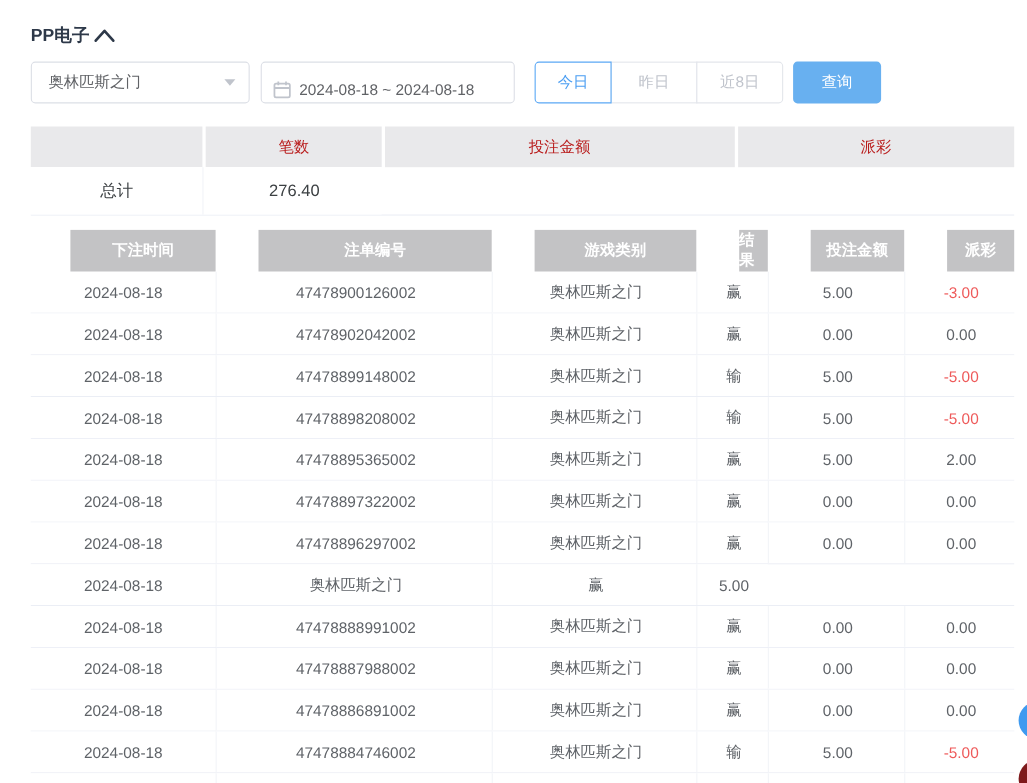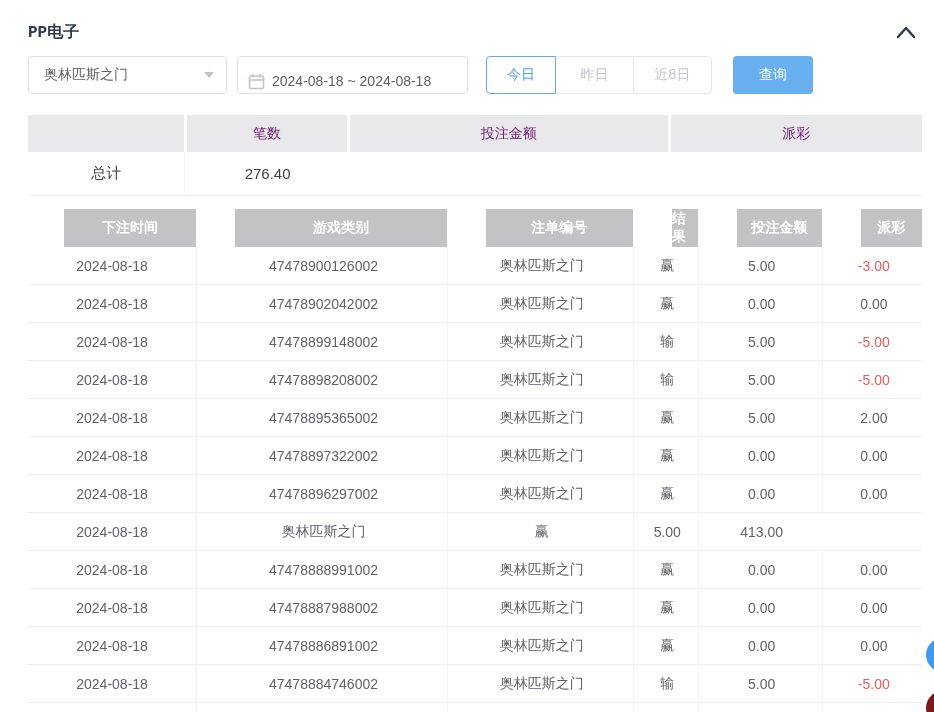"PP电子" .panel-head { font-family: Liberation Mono, monospace -> none; justify-content: space-between -> none }
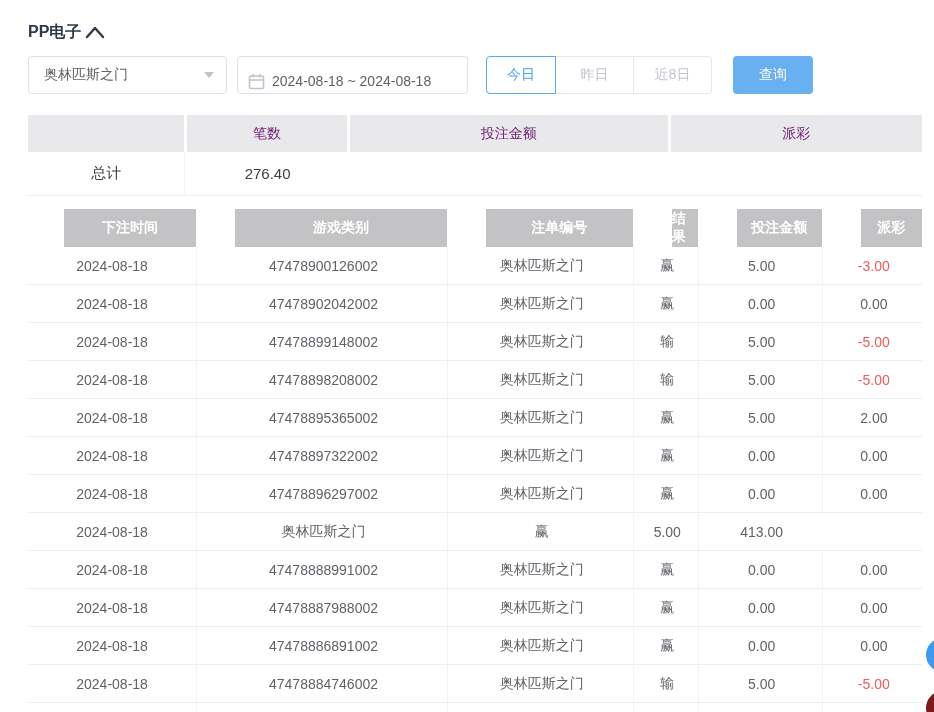"查询" .query-btn { margin-left: 21px -> 9px }
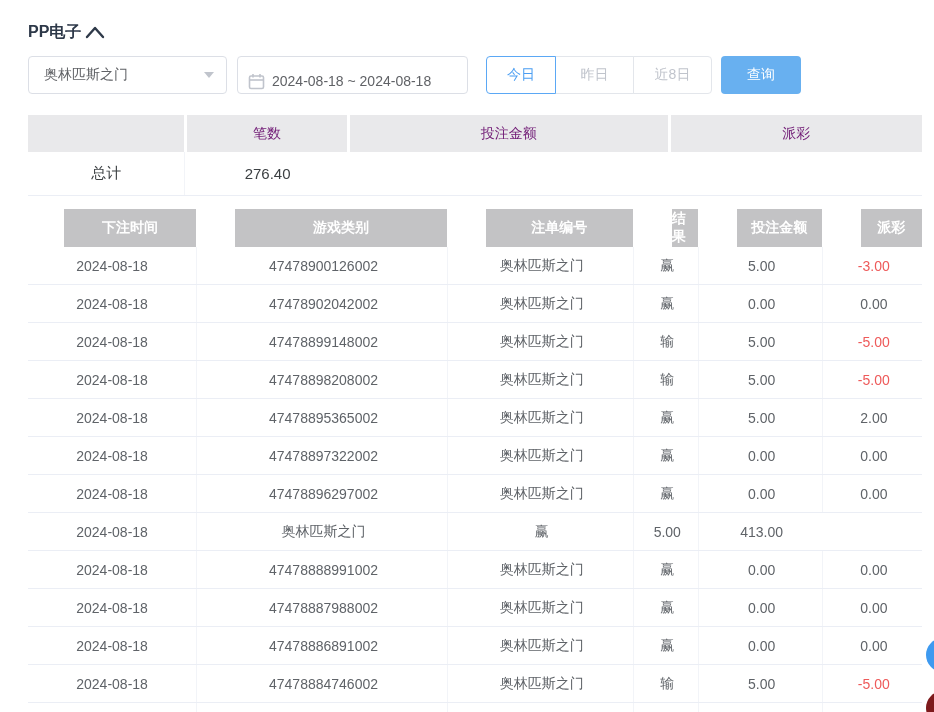"笔数" .s-head > div { color: #701a75 -> #b91c1c }
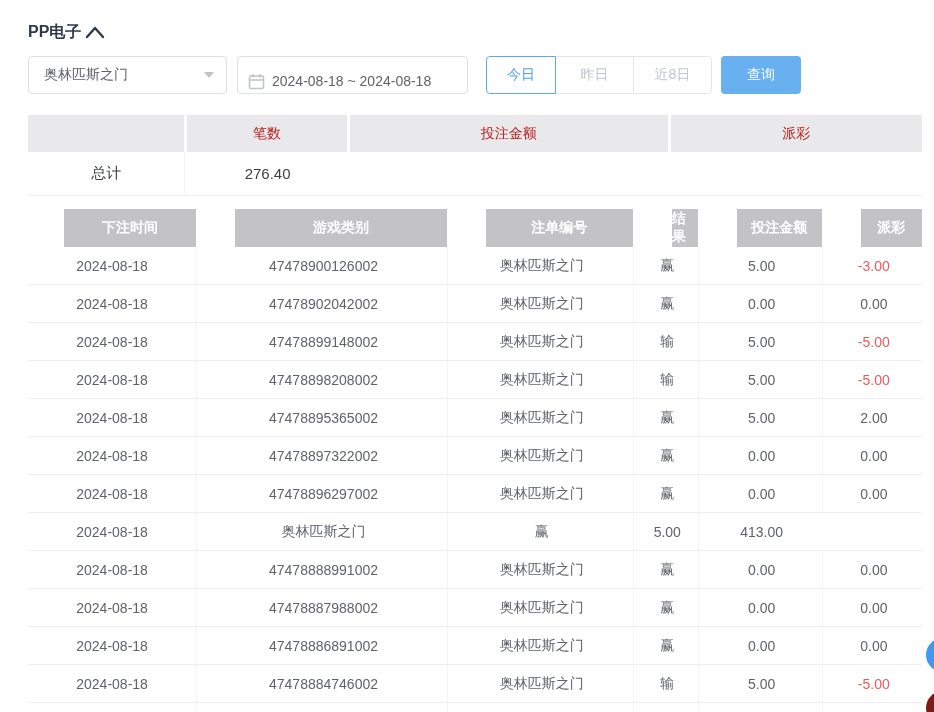"游戏类别" div { order: before "注单编号" -> after "注单编号" }
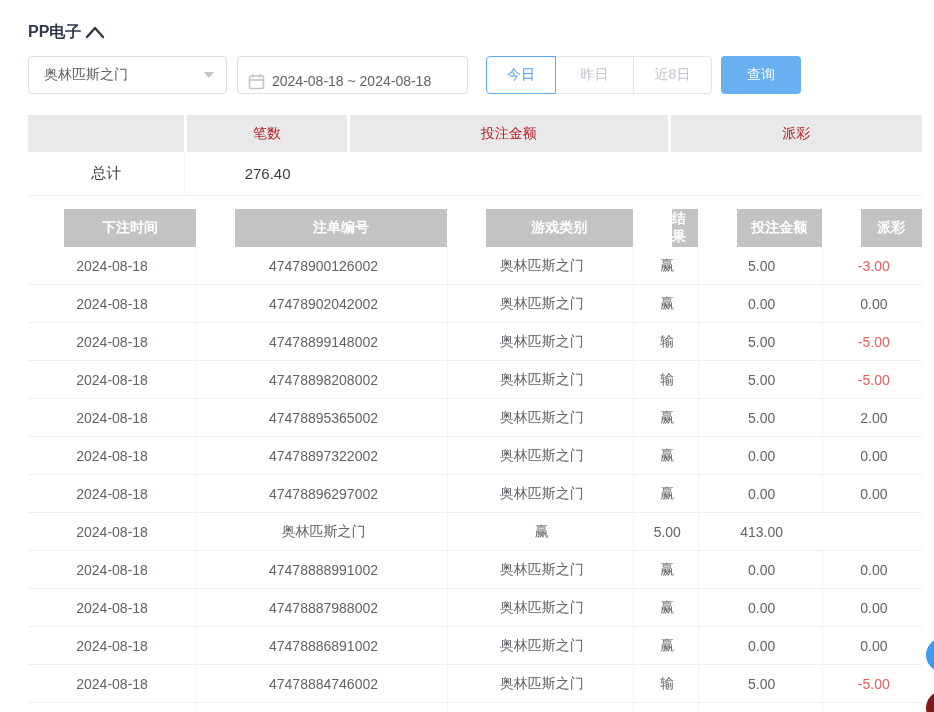"413.00" div { html: <div>413.00</div> -> none }
